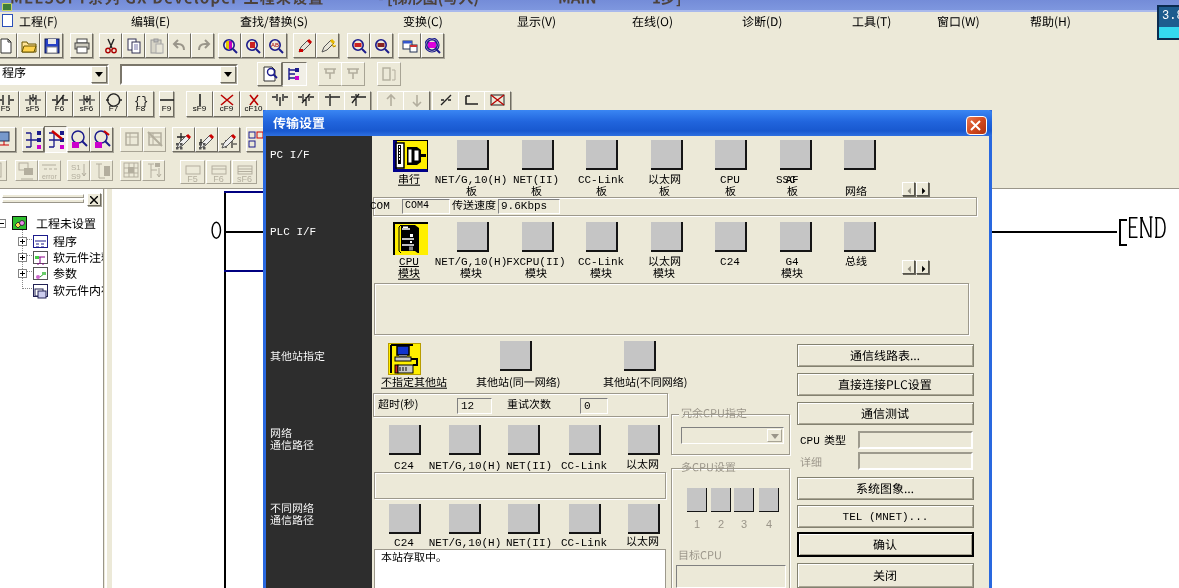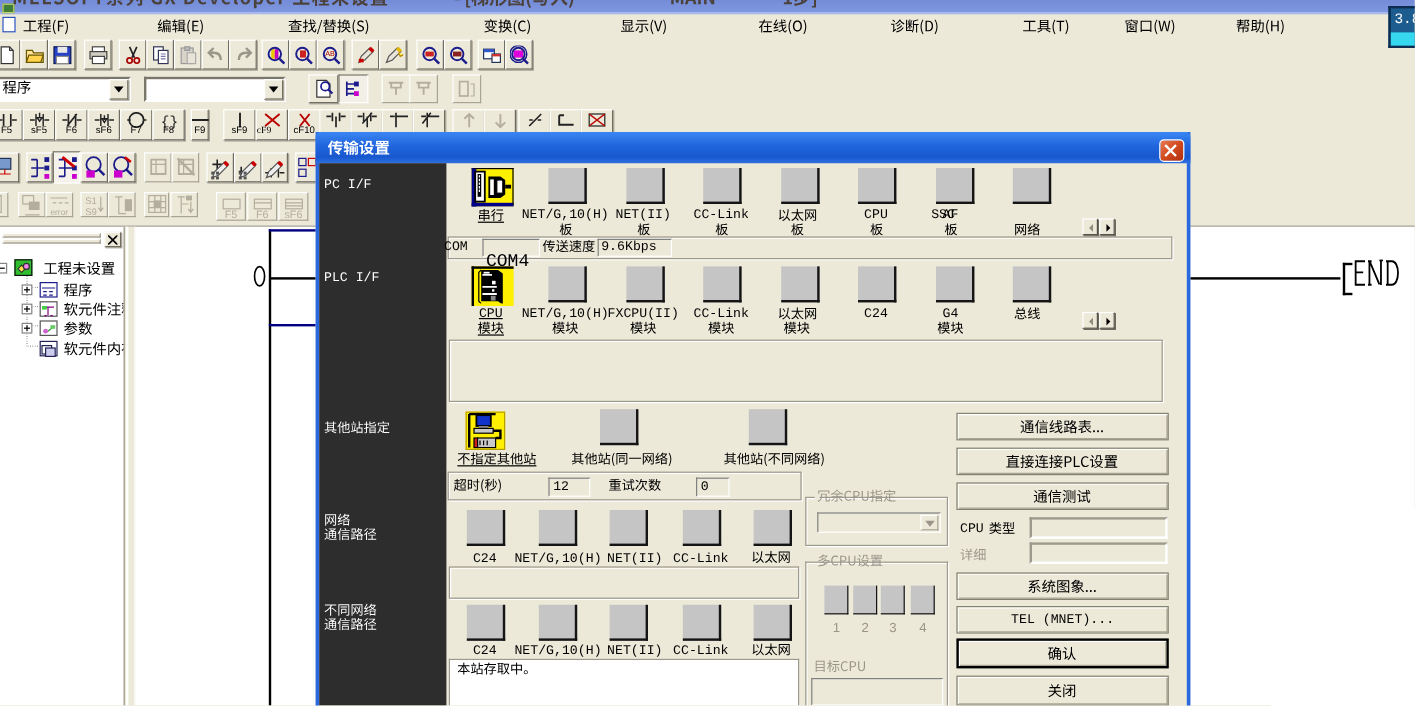"cF9" div { font-family: Liberation Serif, serif -> Liberation Sans, sans-serif; text-align: none -> center }
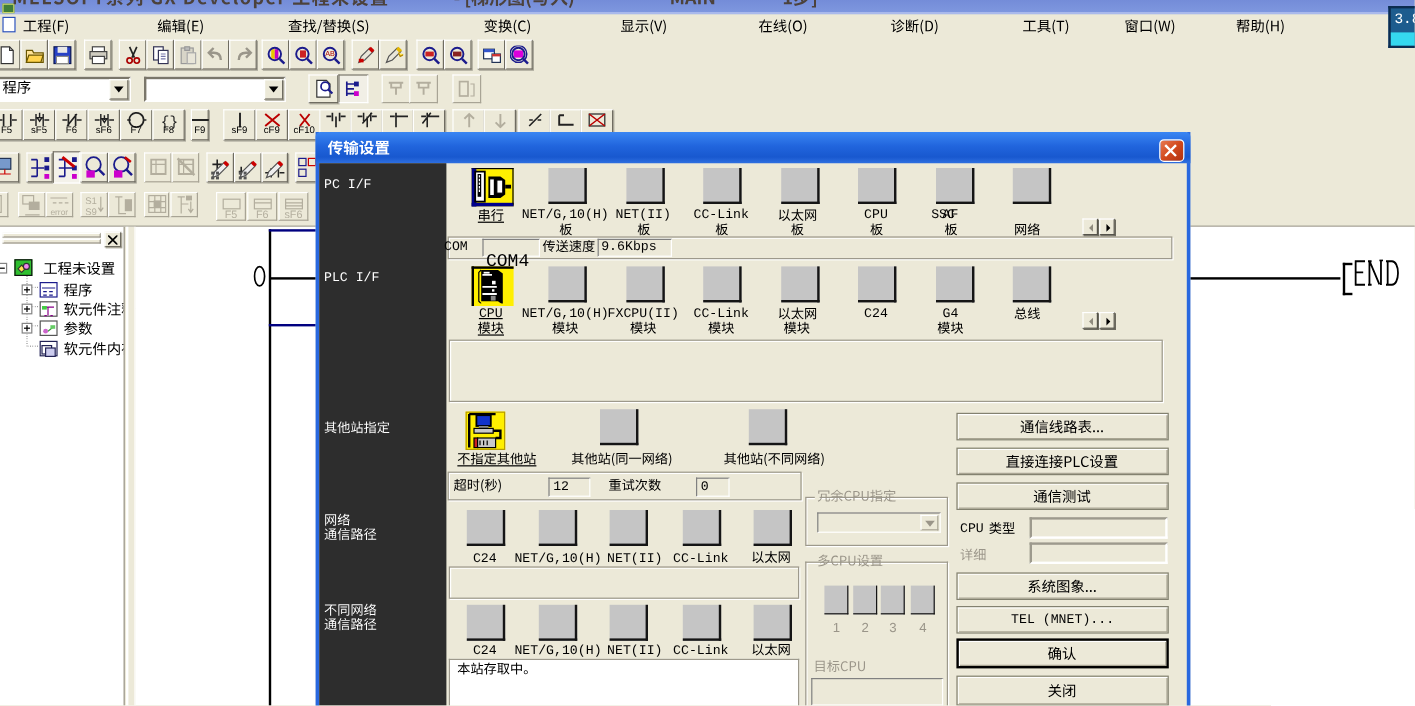"COM4" div.a { font-size: 15px -> 10px; top: 210px -> 200px }
